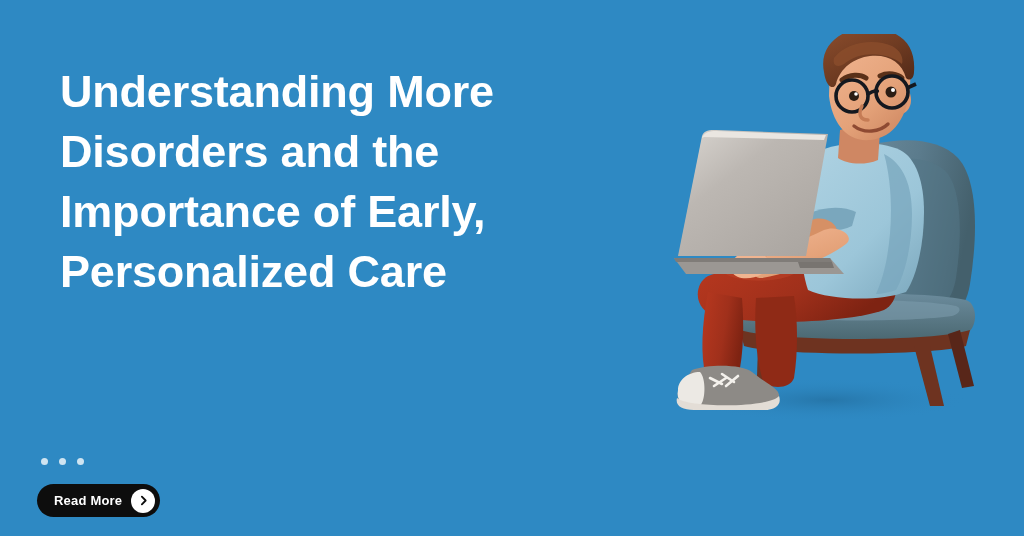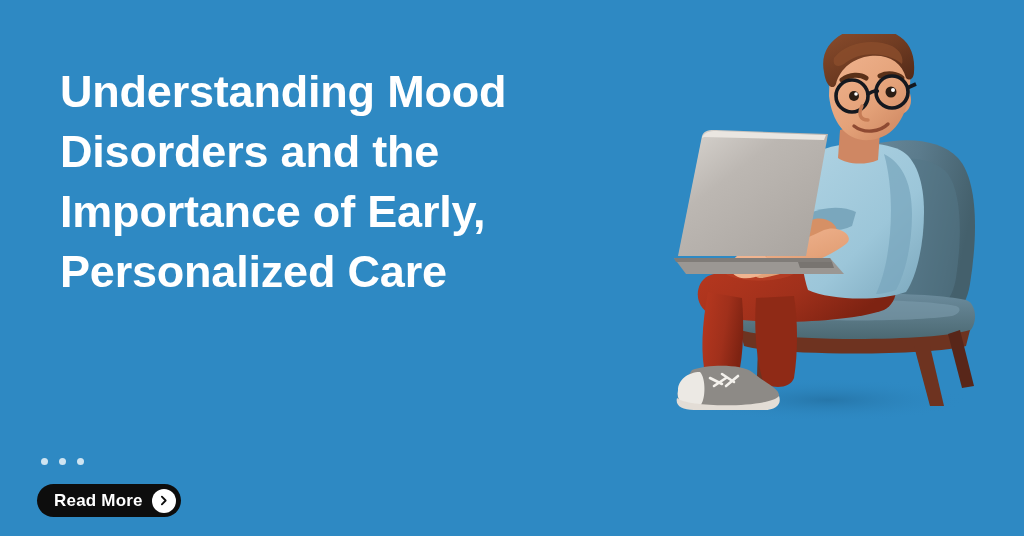"Understanding Mood" h1.headline { text: Mood -> More }
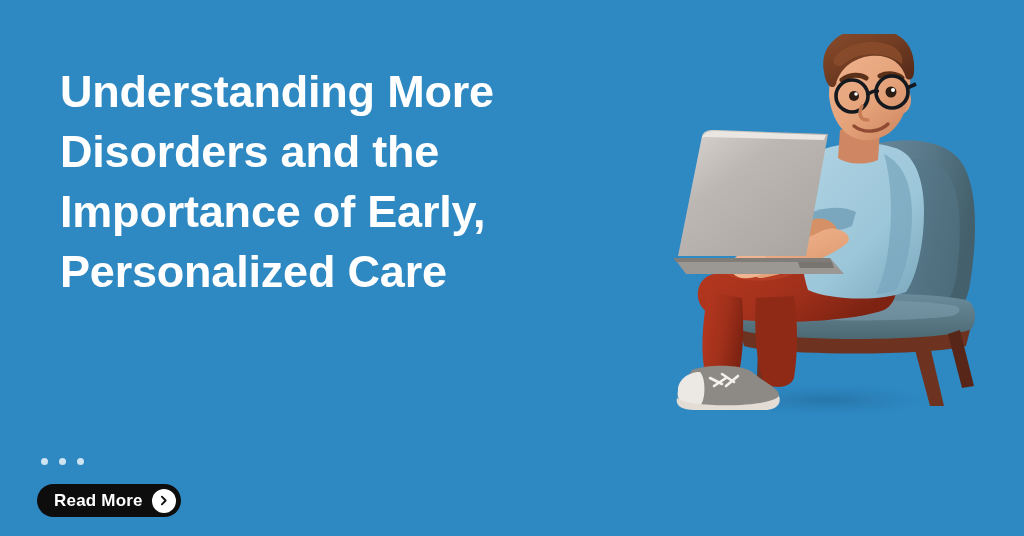"Read More" .read-more-label { font-size: 17px -> 13px }
